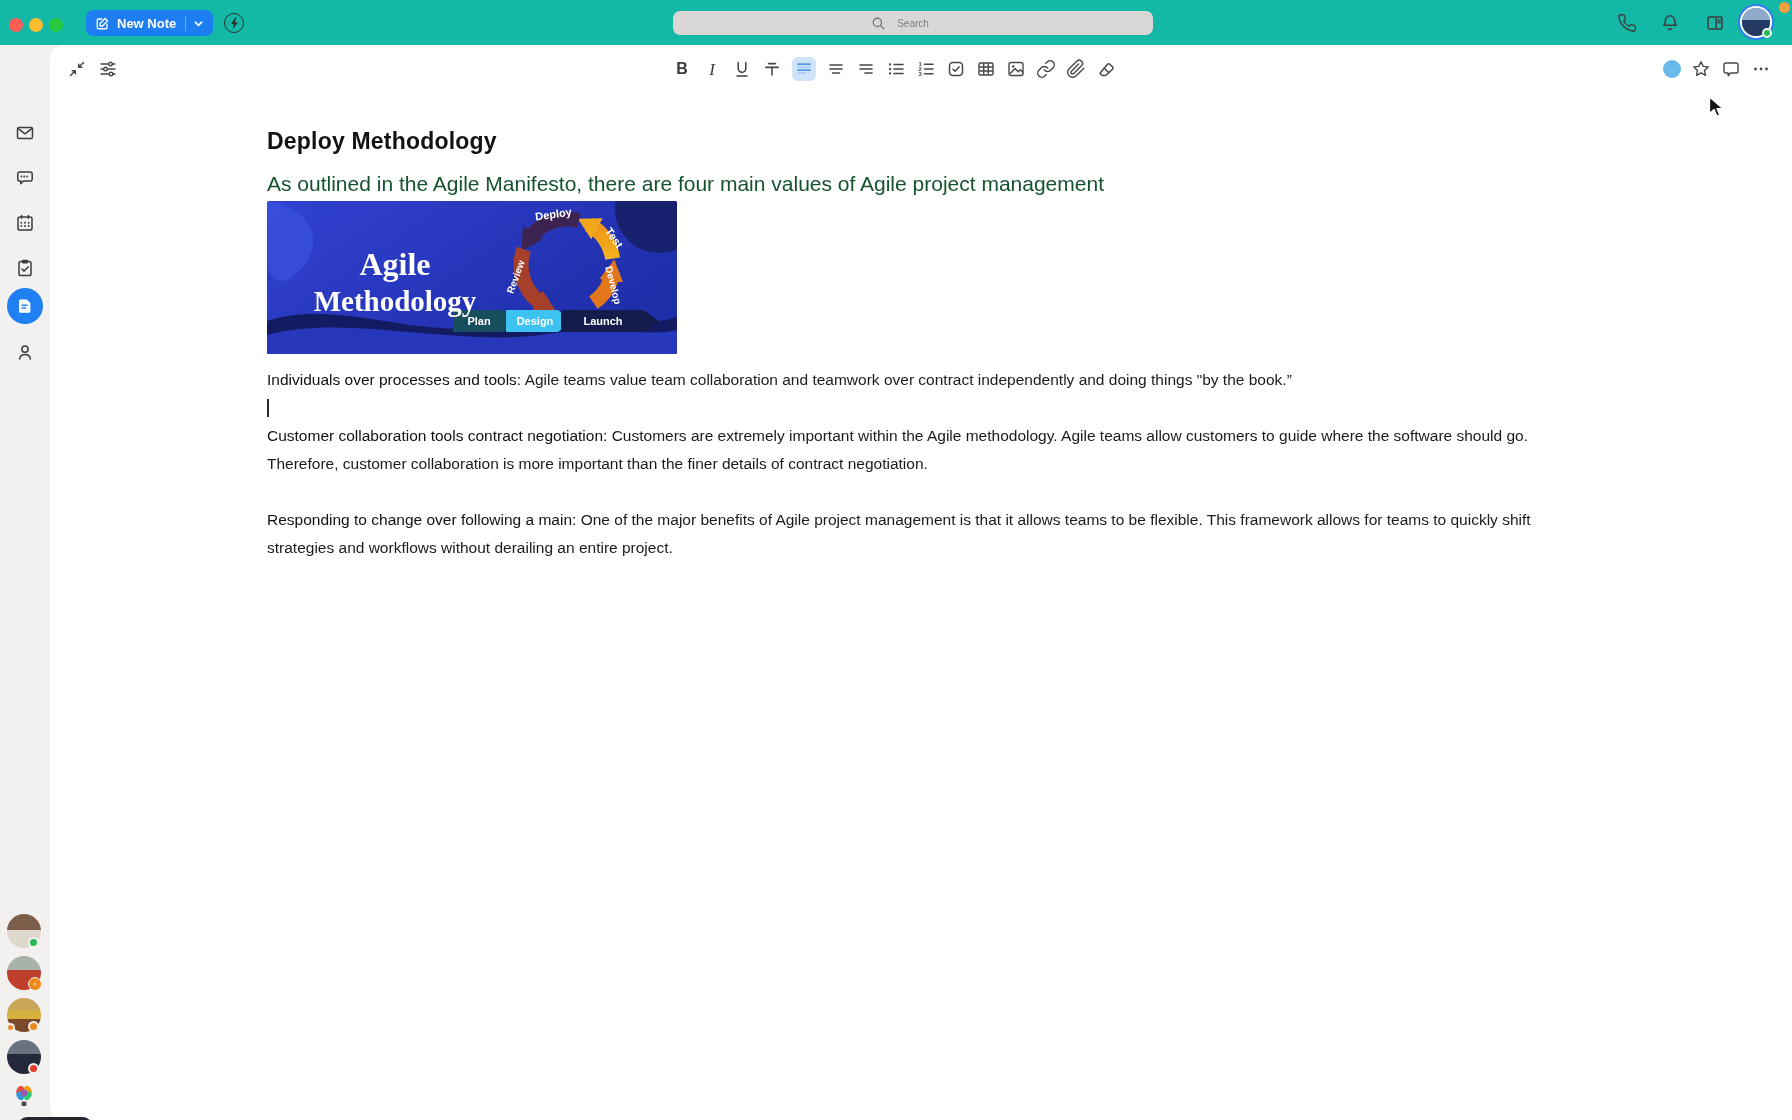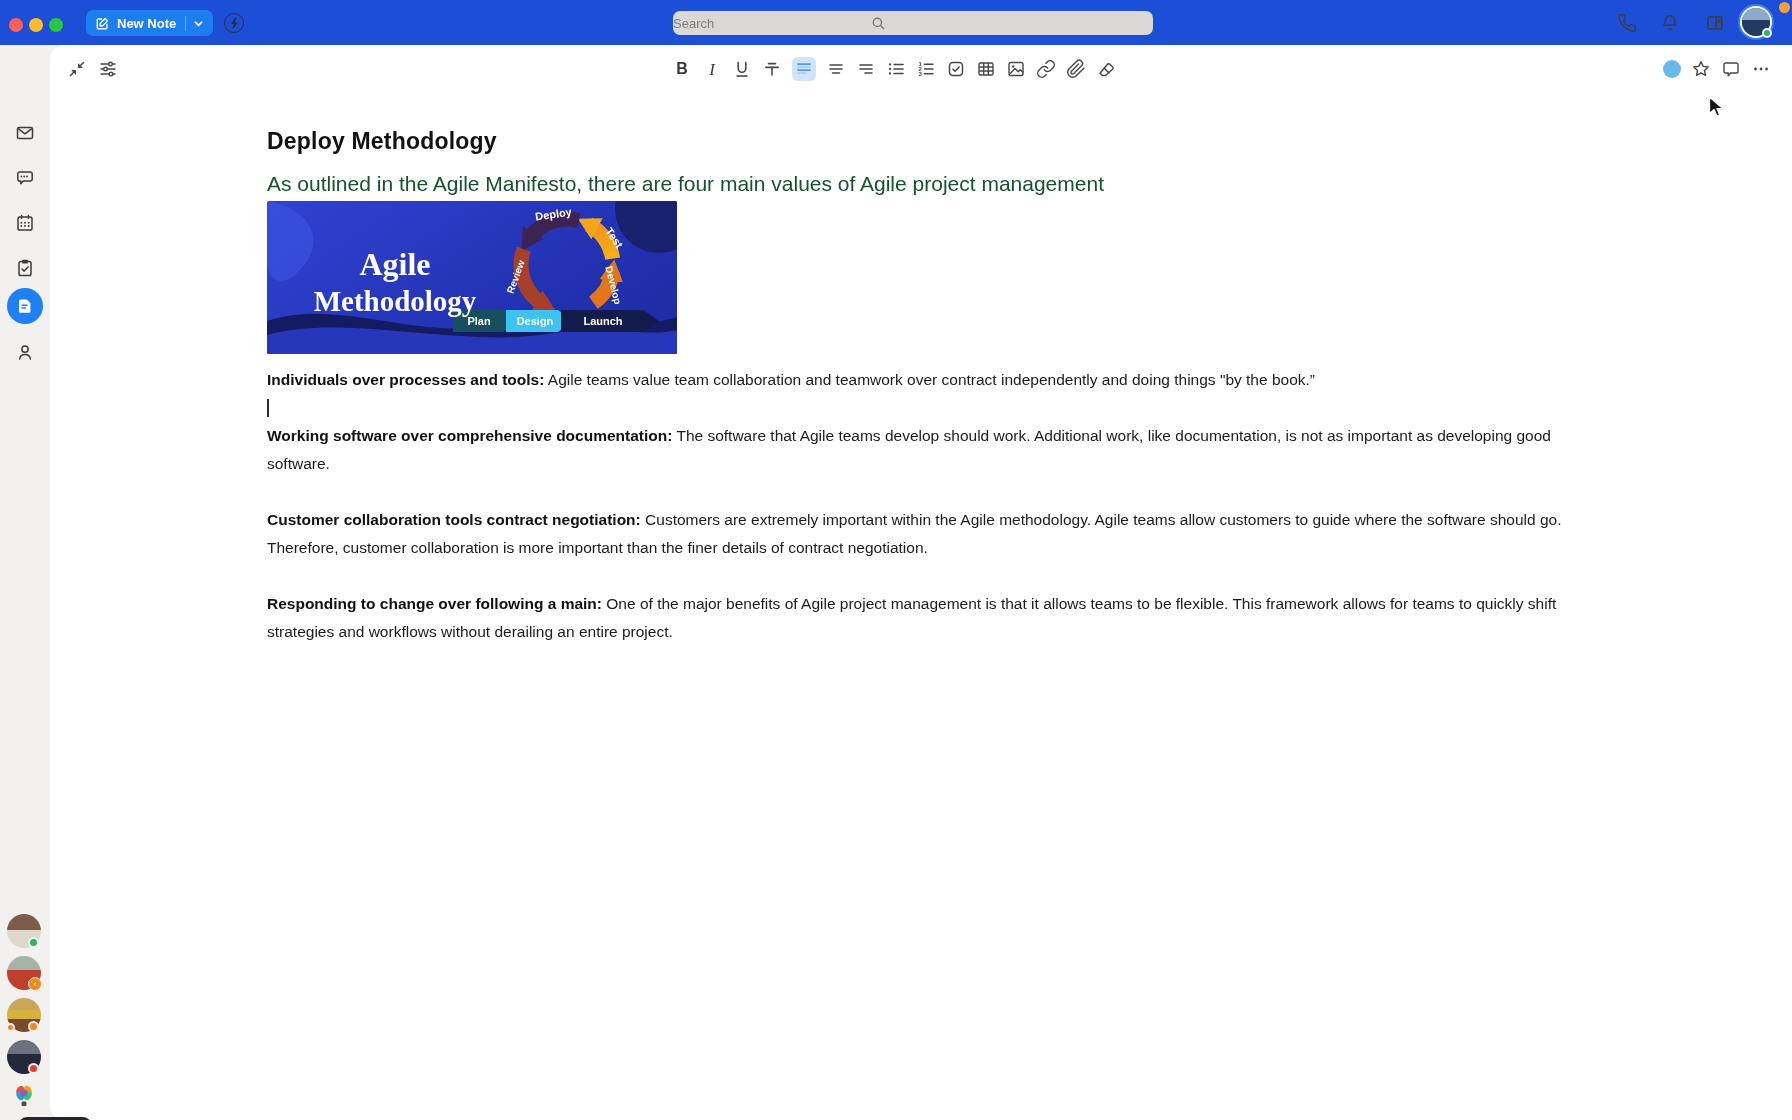"New Note" #topbar { background: #1d4ed8 -> #14b8a6 }
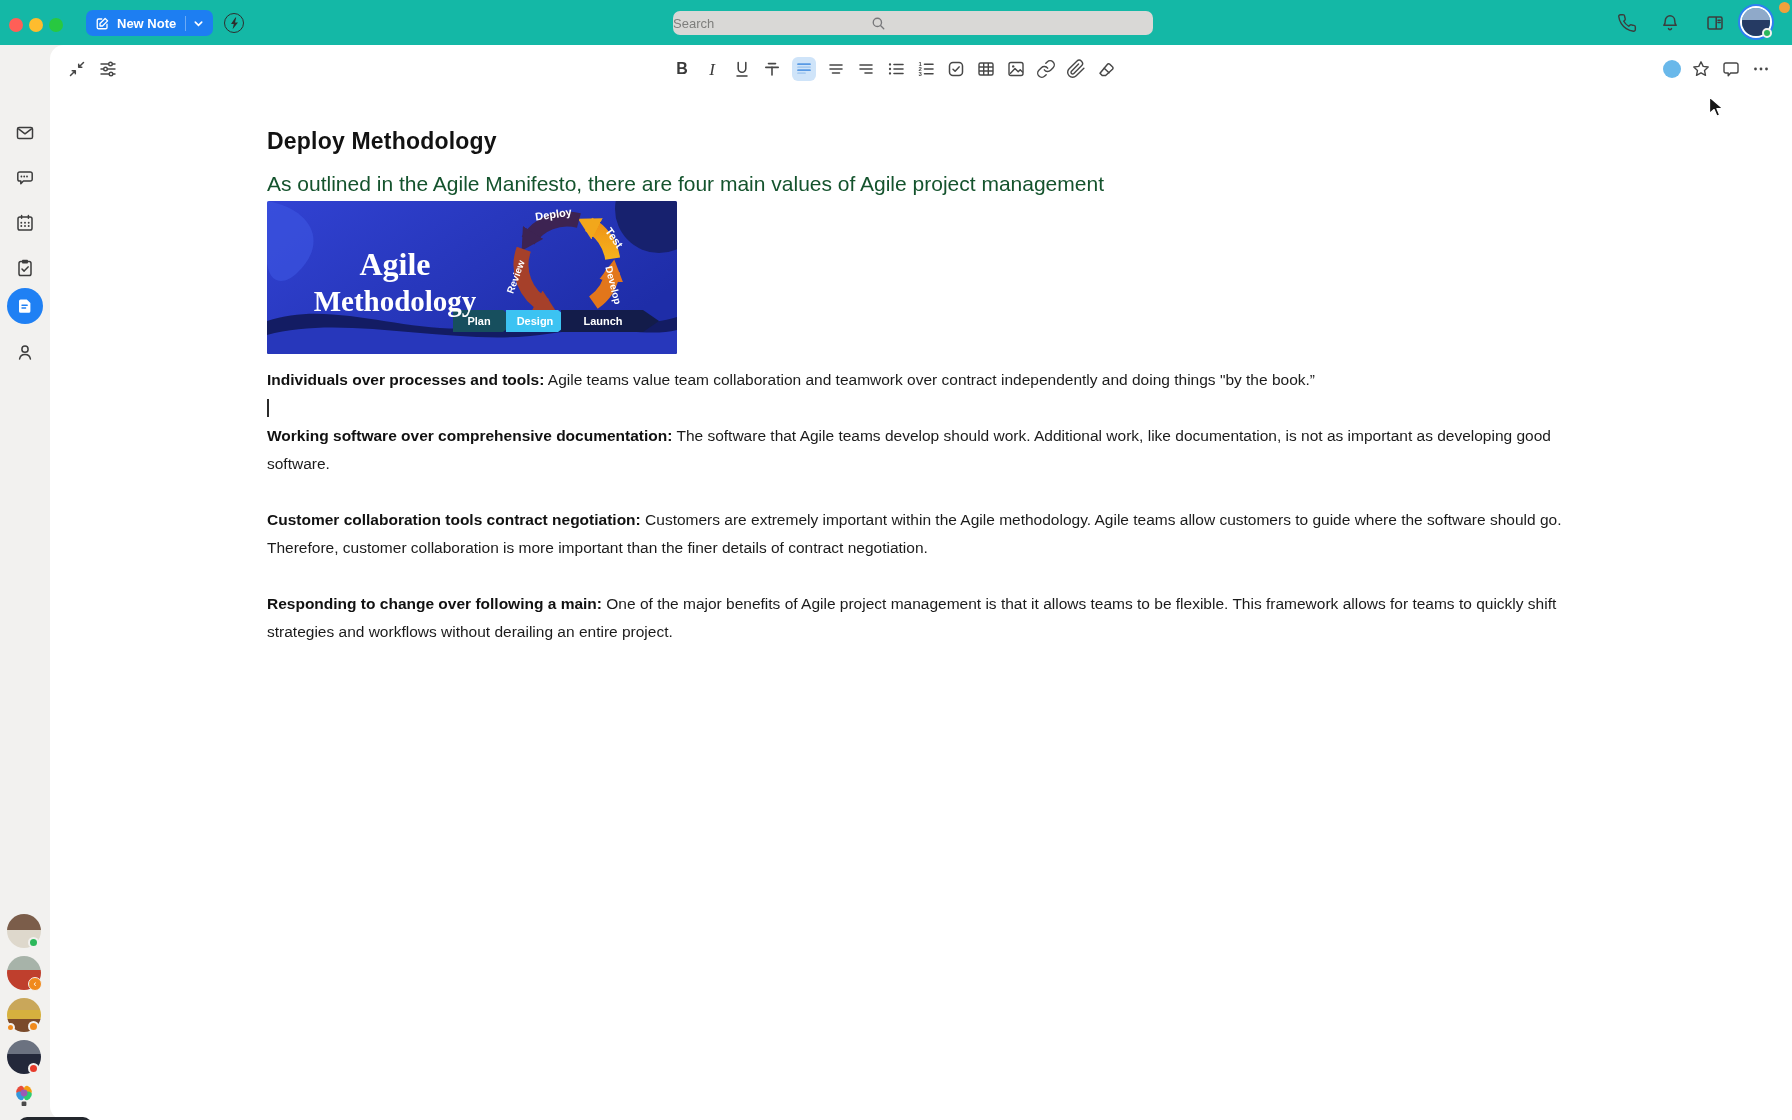"Search" #search-input { font-size: 13px -> 10px; text-align: none -> center }
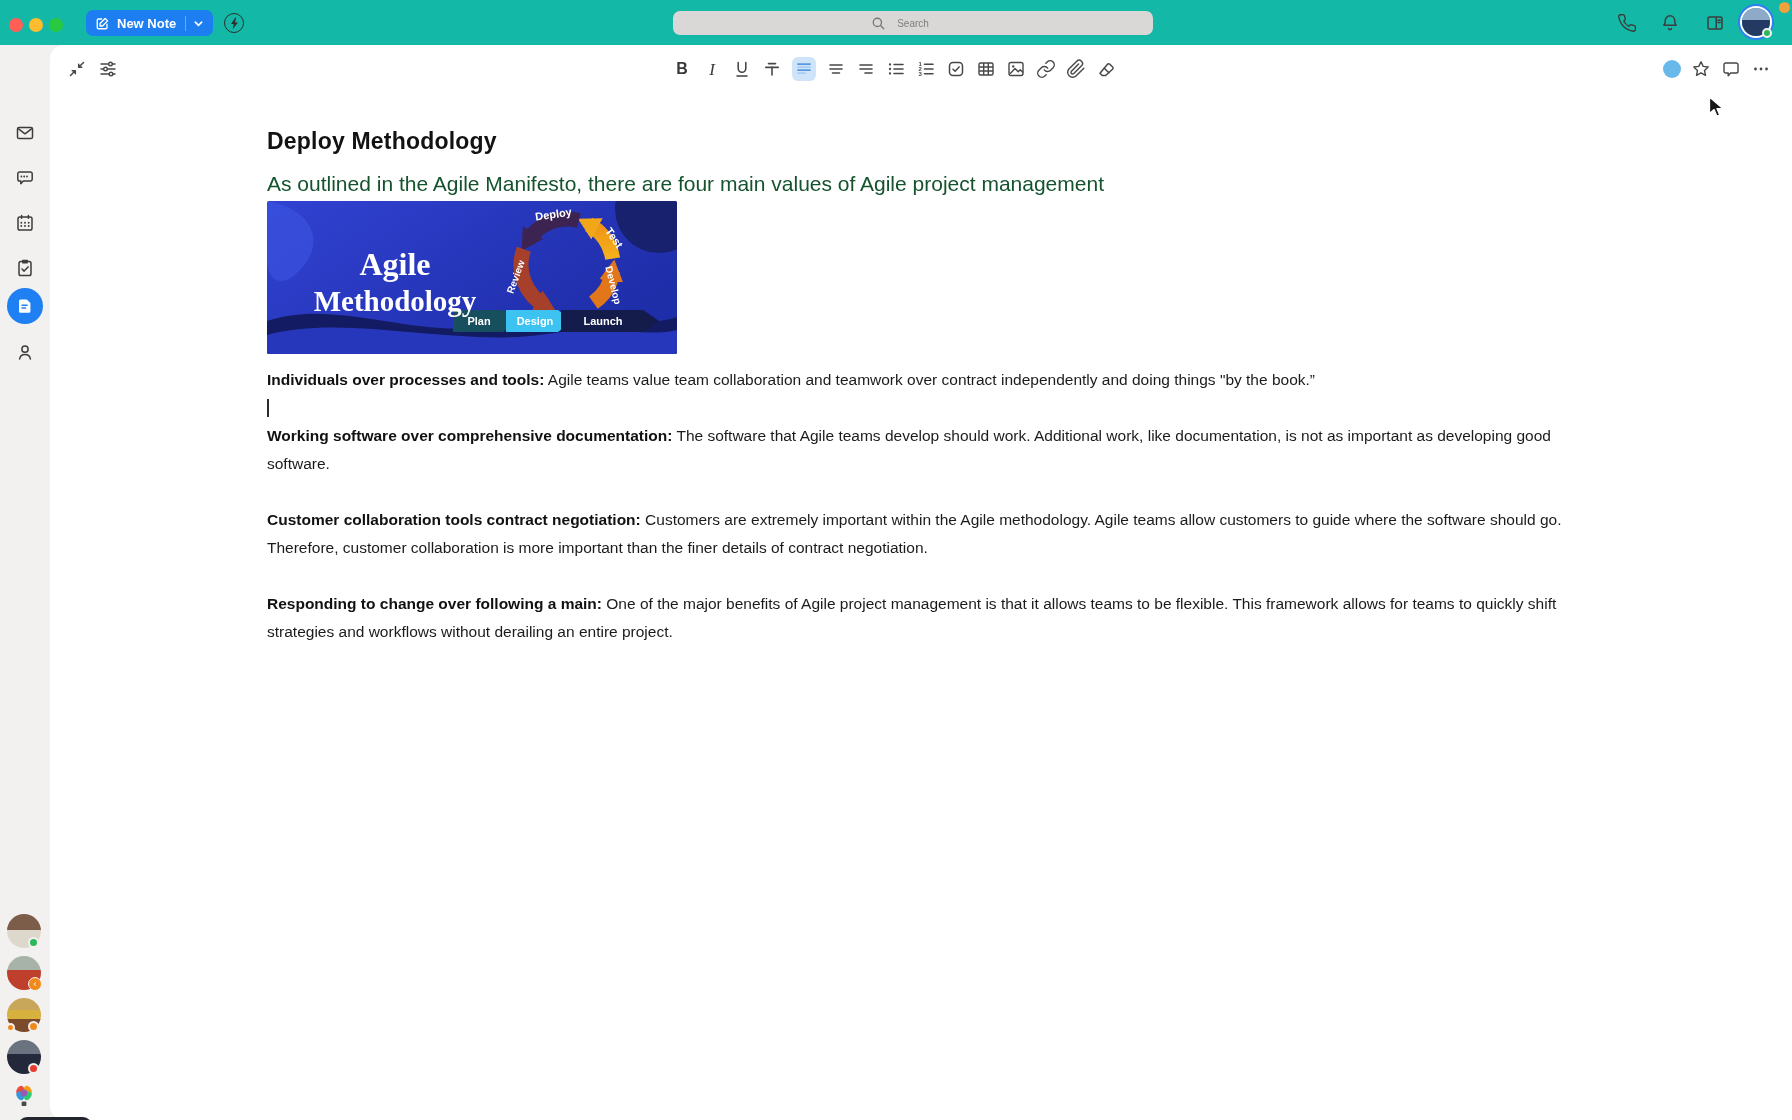"Individuals over processes and tools:" #doc-body .lead { font-weight: 700 -> 400 }
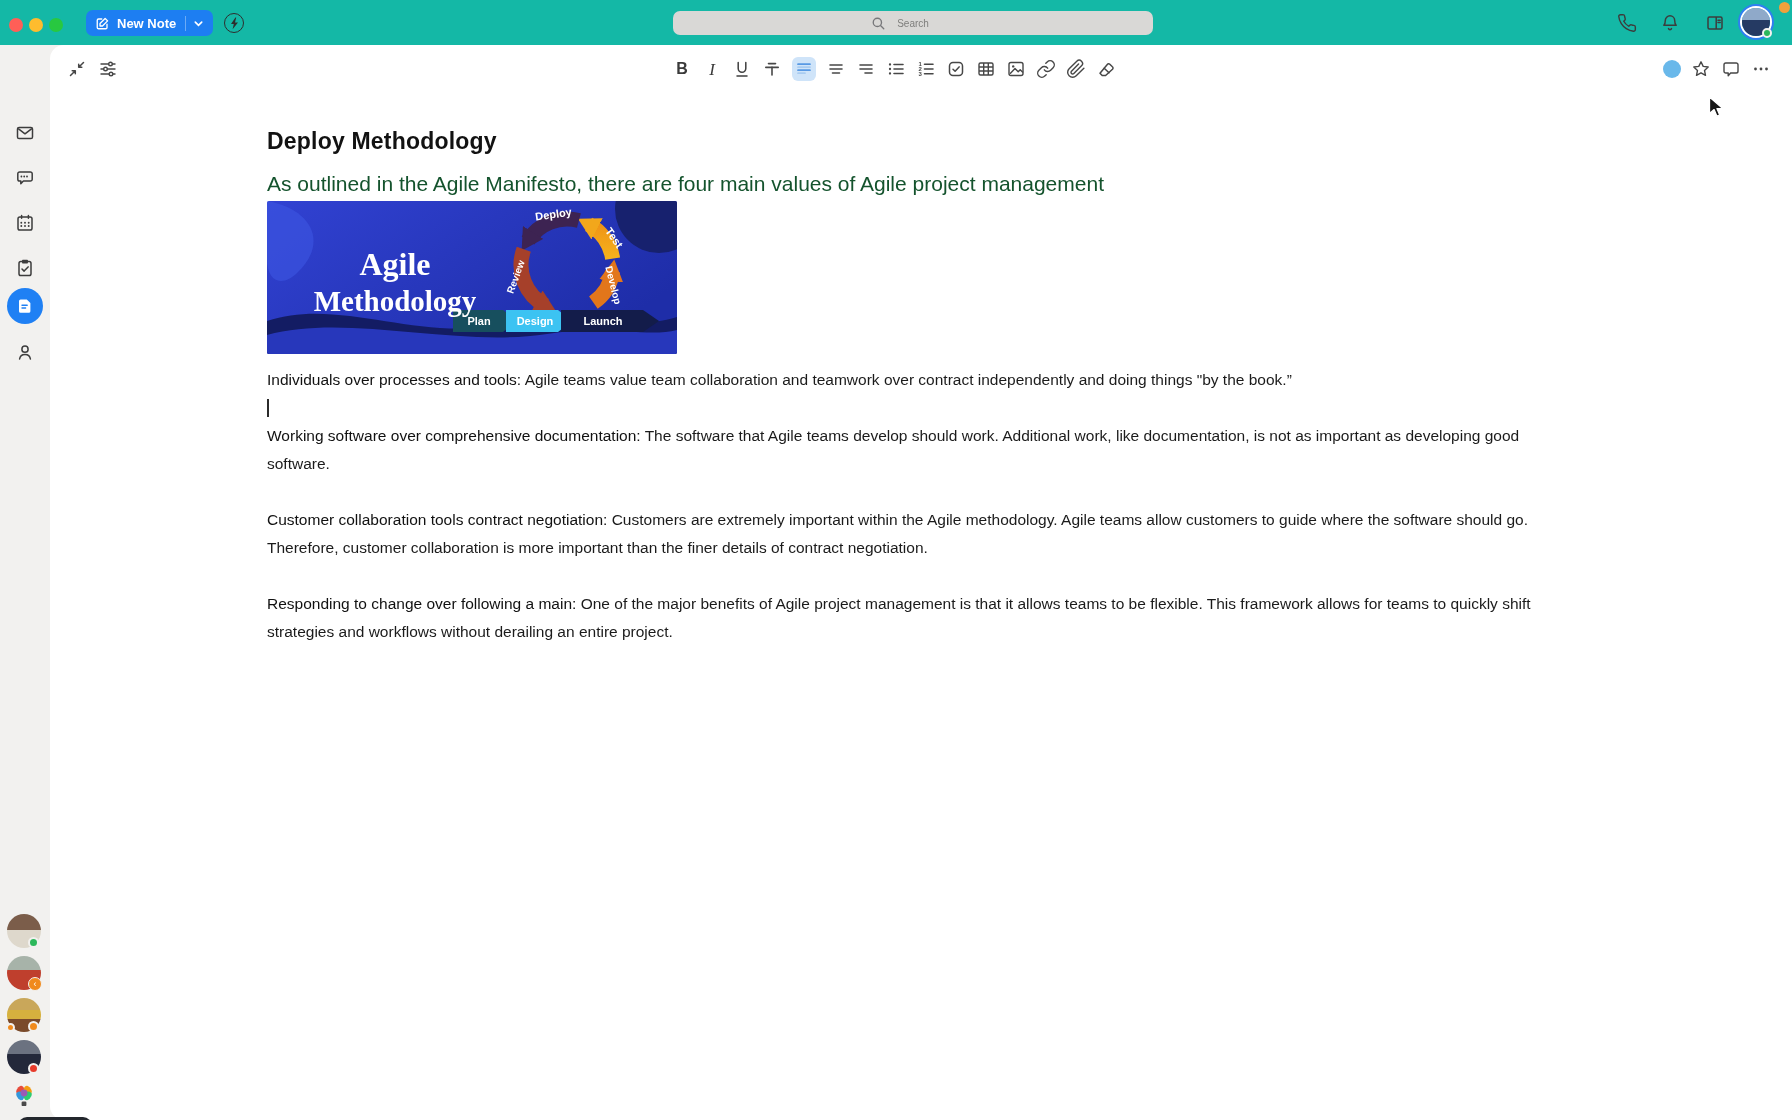"Working software over comprehensive" p.para { html: <p><span>Working software over comprehensive documentation:</span><span>The software that Agile teams develop should work. Additional work, like documentation, is not as important as developing good software.</span></p> -> none }
